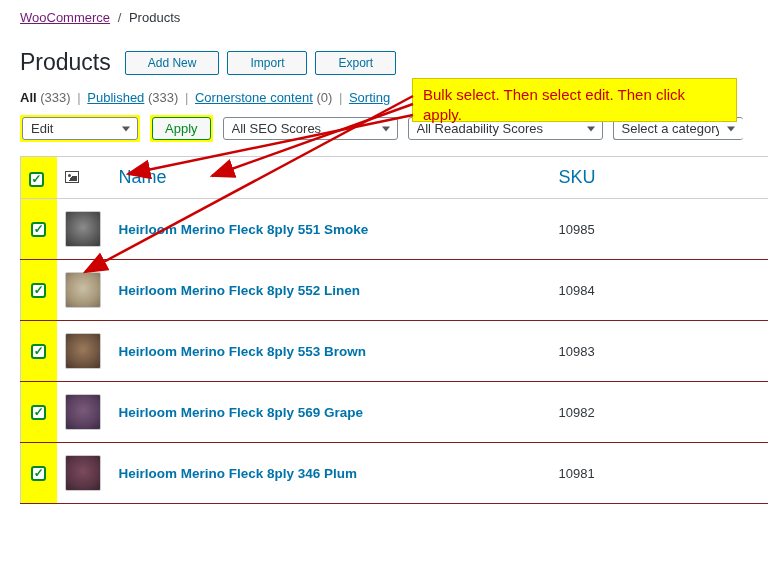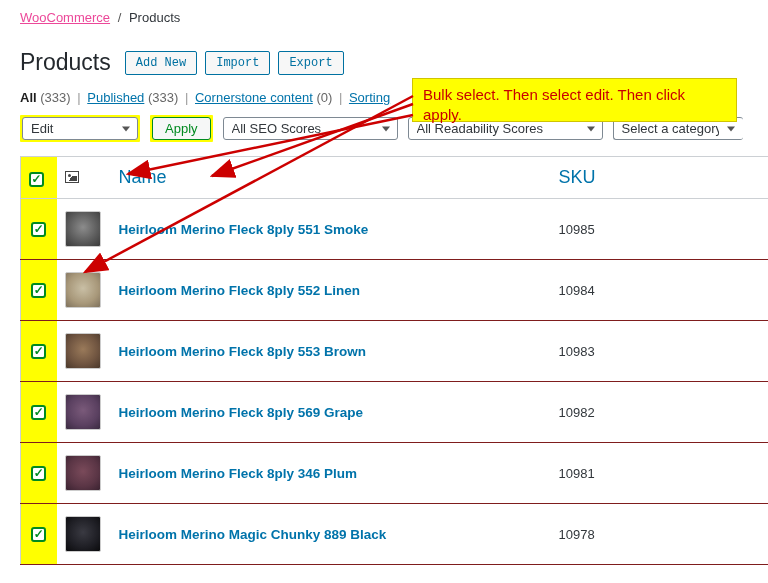"WooCommerce" .breadcrumb .wc { color: #ec4899 -> #701a75 }
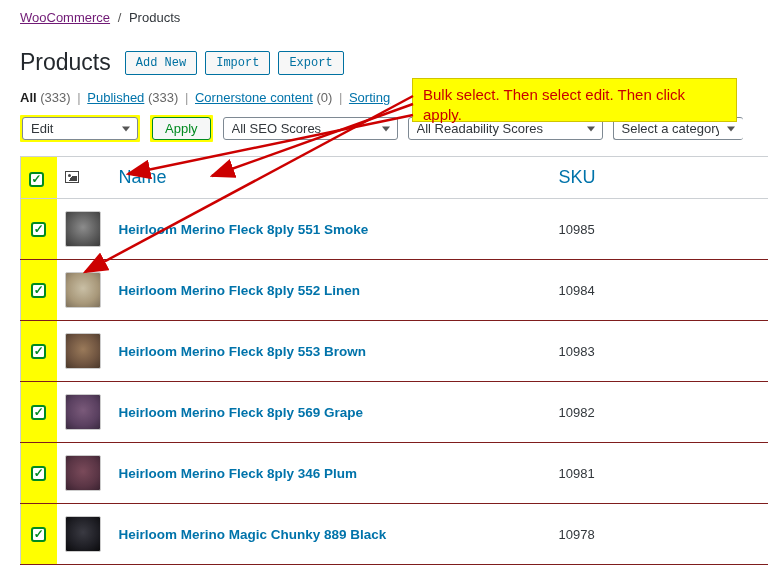"Add New" .btn { font-family: Liberation Mono, monospace -> none; padding: 4px 10px -> 4px 22px }
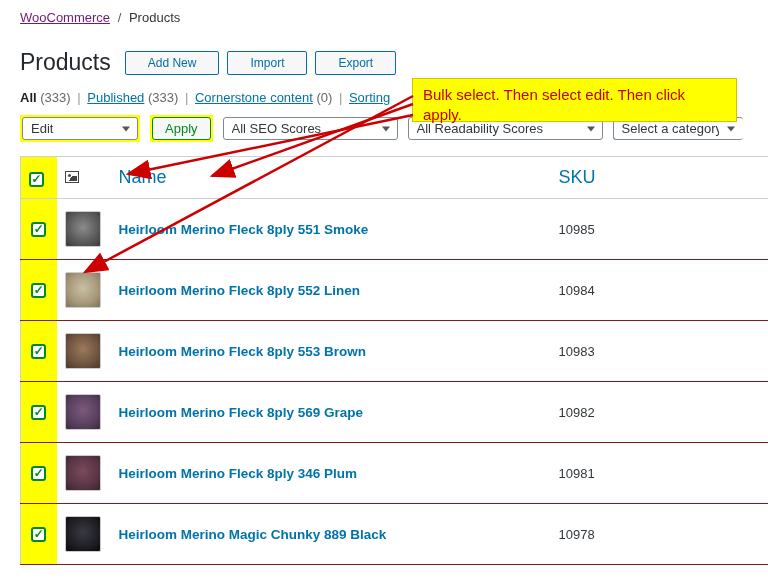"Heirloom Merino Magic Chunky 889" tr { html: <tr> <td><span></span></td> <td> <div></div> </td> <td><a>Heirloom Merino Magic Chunky 889 Black</a></td> <td><span>10978</span></td> </tr> -> none }
